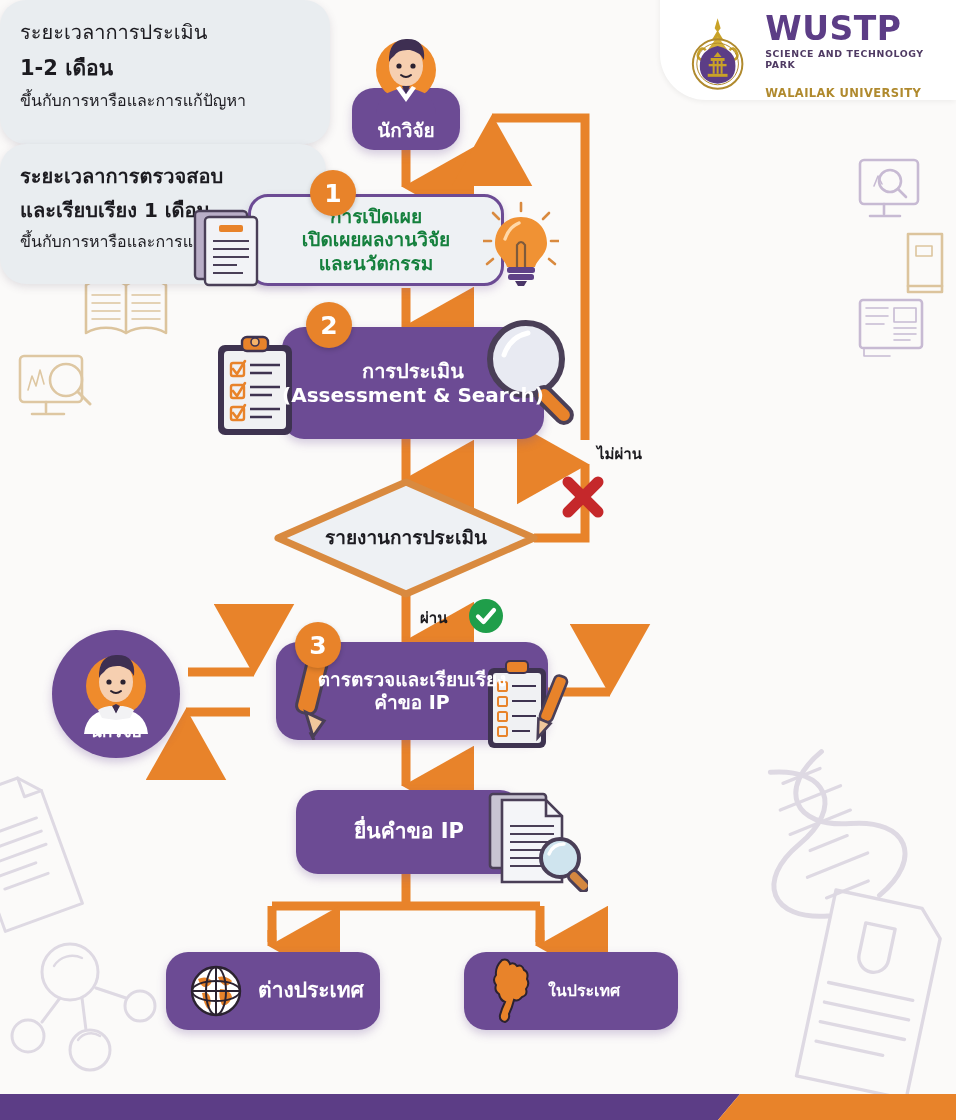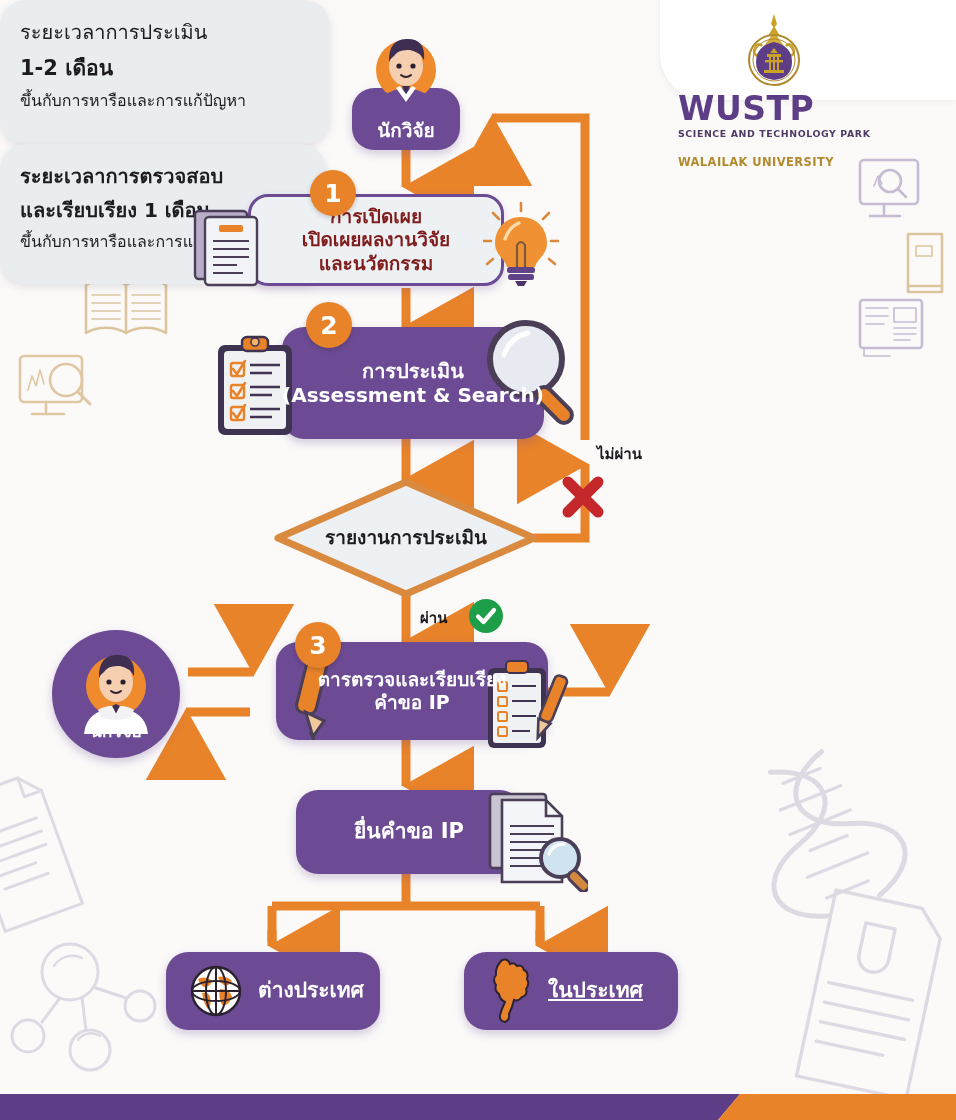"WUSTP" #logo-inner { flex-direction: column -> none; gap: 0 -> 8px }
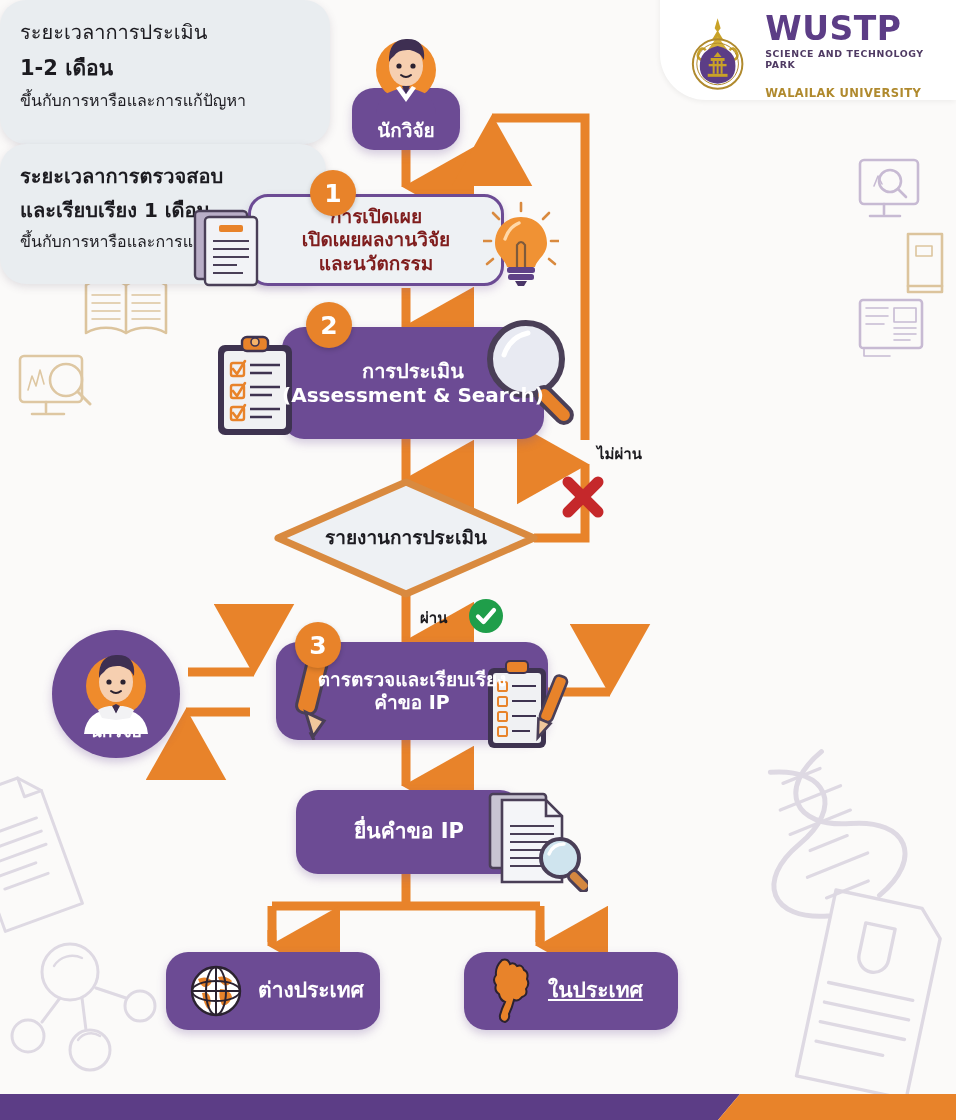"การเปิดเผย" .light-box { color: #7f1d1d -> #15803d }
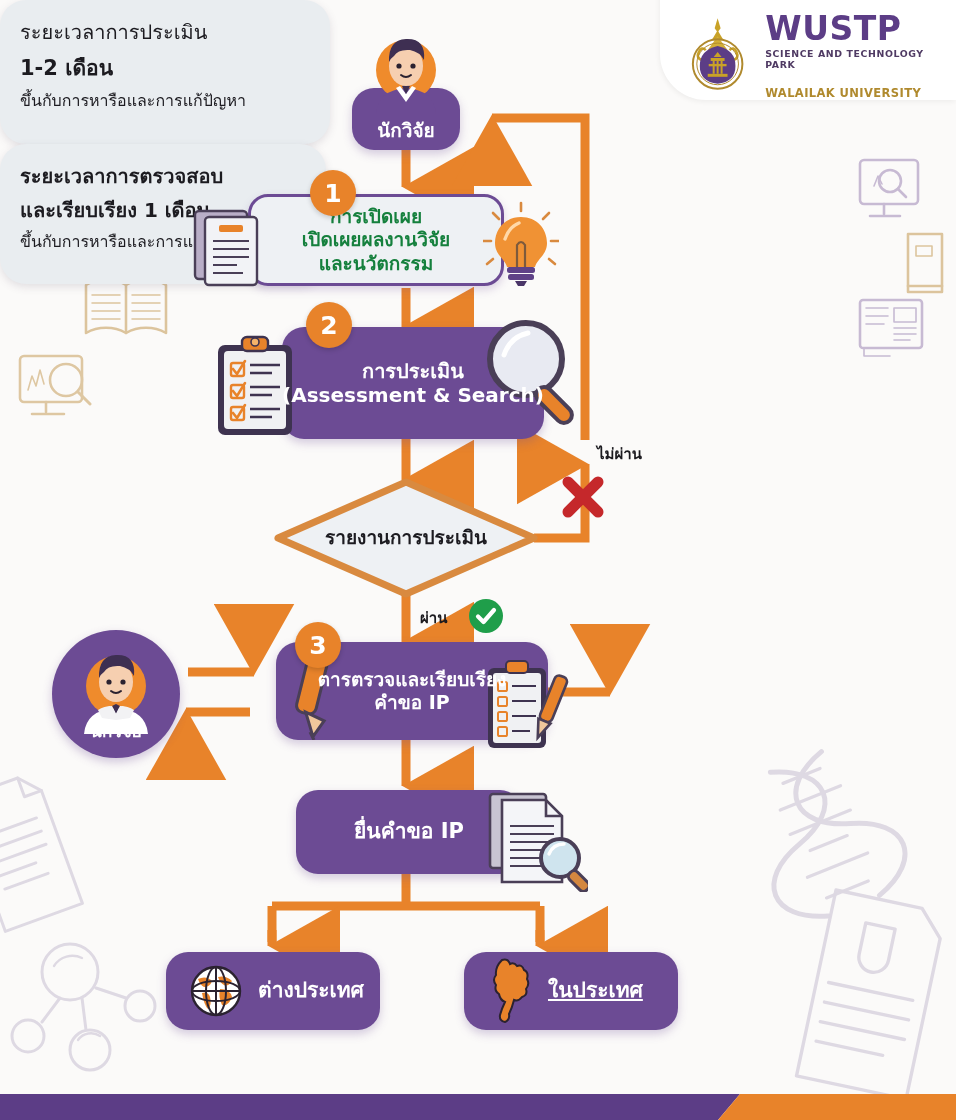"ในประเทศ" div.node-text { font-size: 21px -> 16px; text-decoration: underline -> none }
